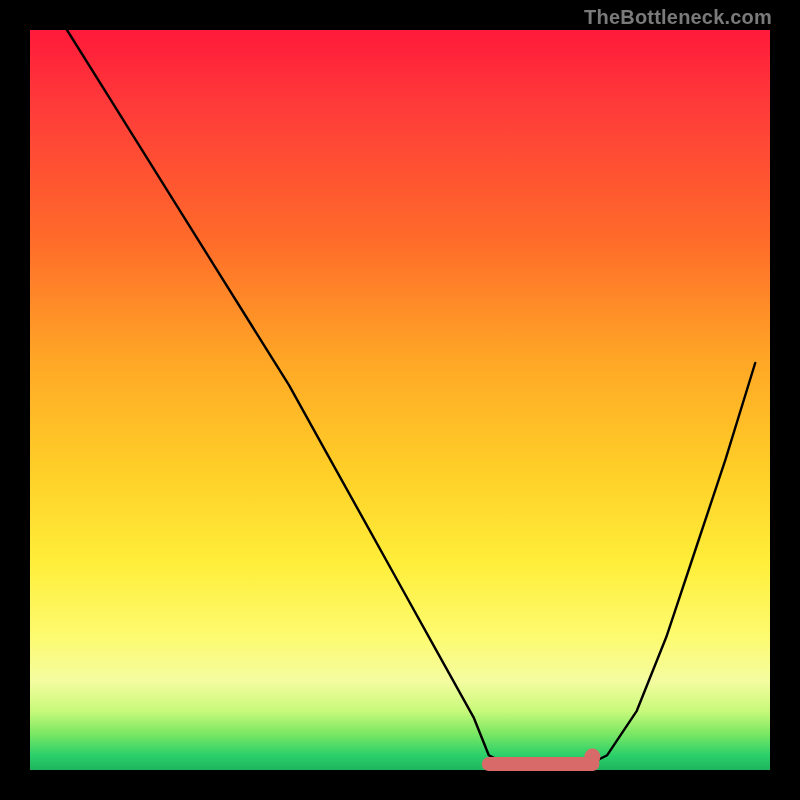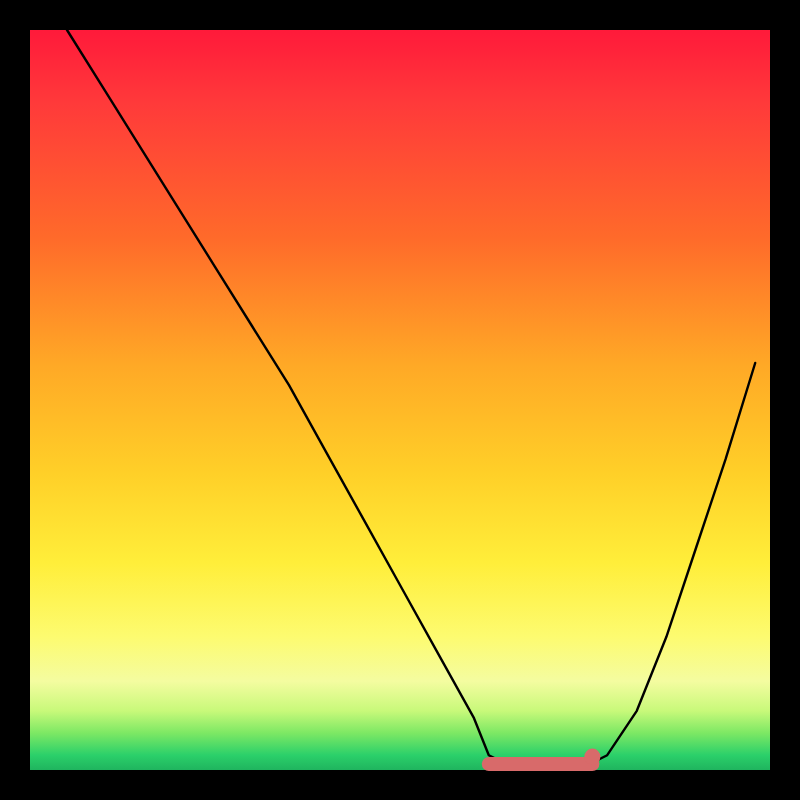"TheBottleneck.com" div.watermark { html: none -> <div>TheBottleneck.com</div> }
